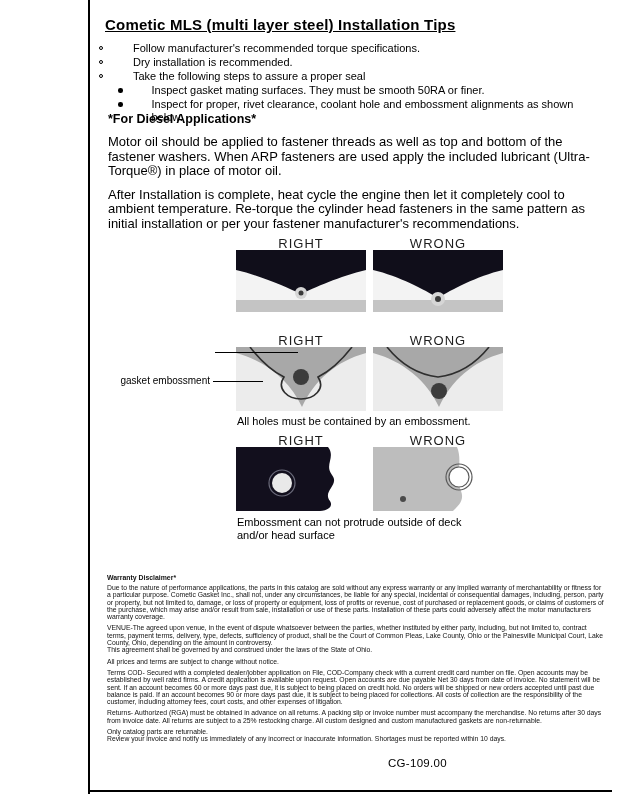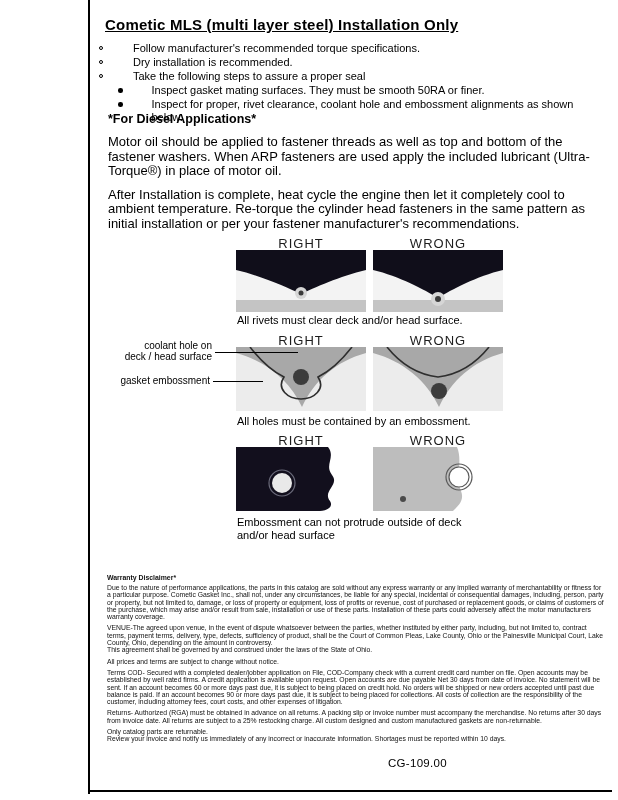"Cometic MLS (multi layer steel)" h1.title { text: Only -> Tips }
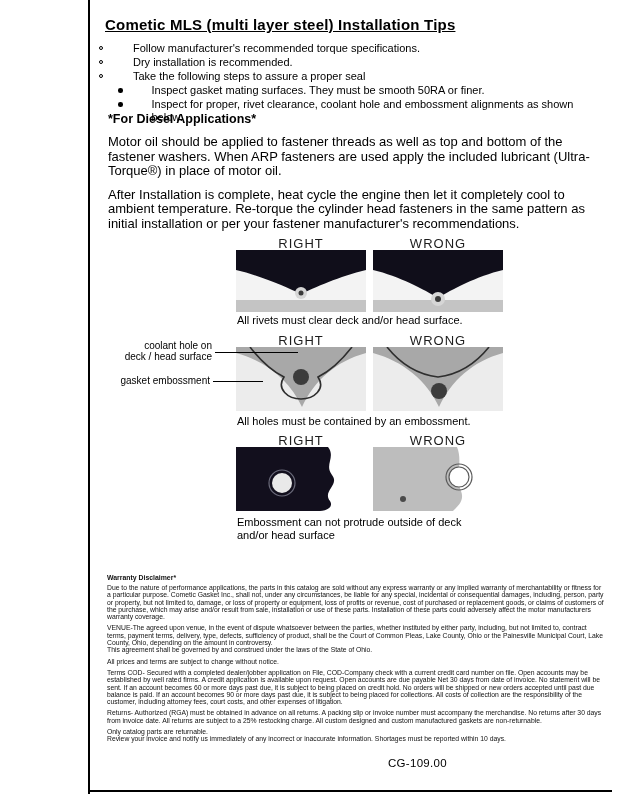"All rivets must clear deck" div.caption { html: <div>All rivets must clear deck and/or head surface.</div> -> none }
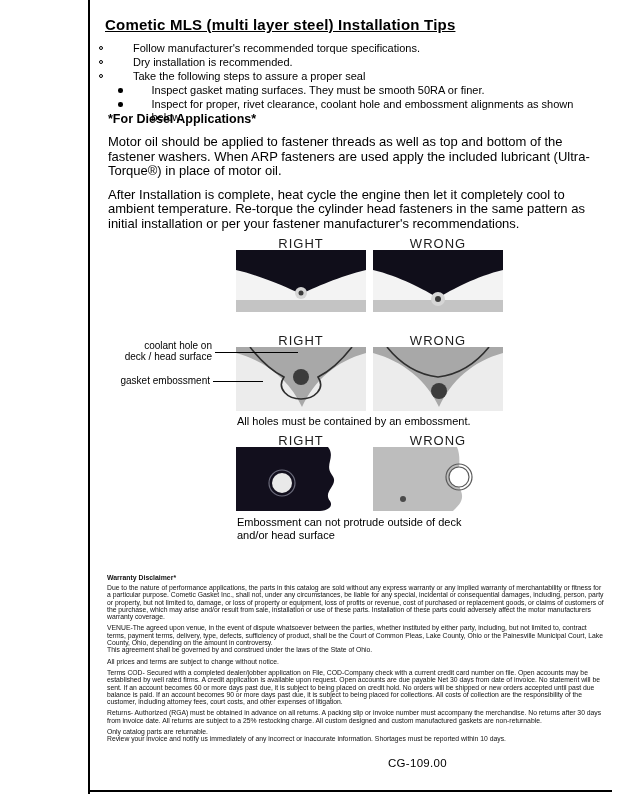"coolant hole on" div.annot { html: <div>coolant hole on deck / head surface</div> -> none }
